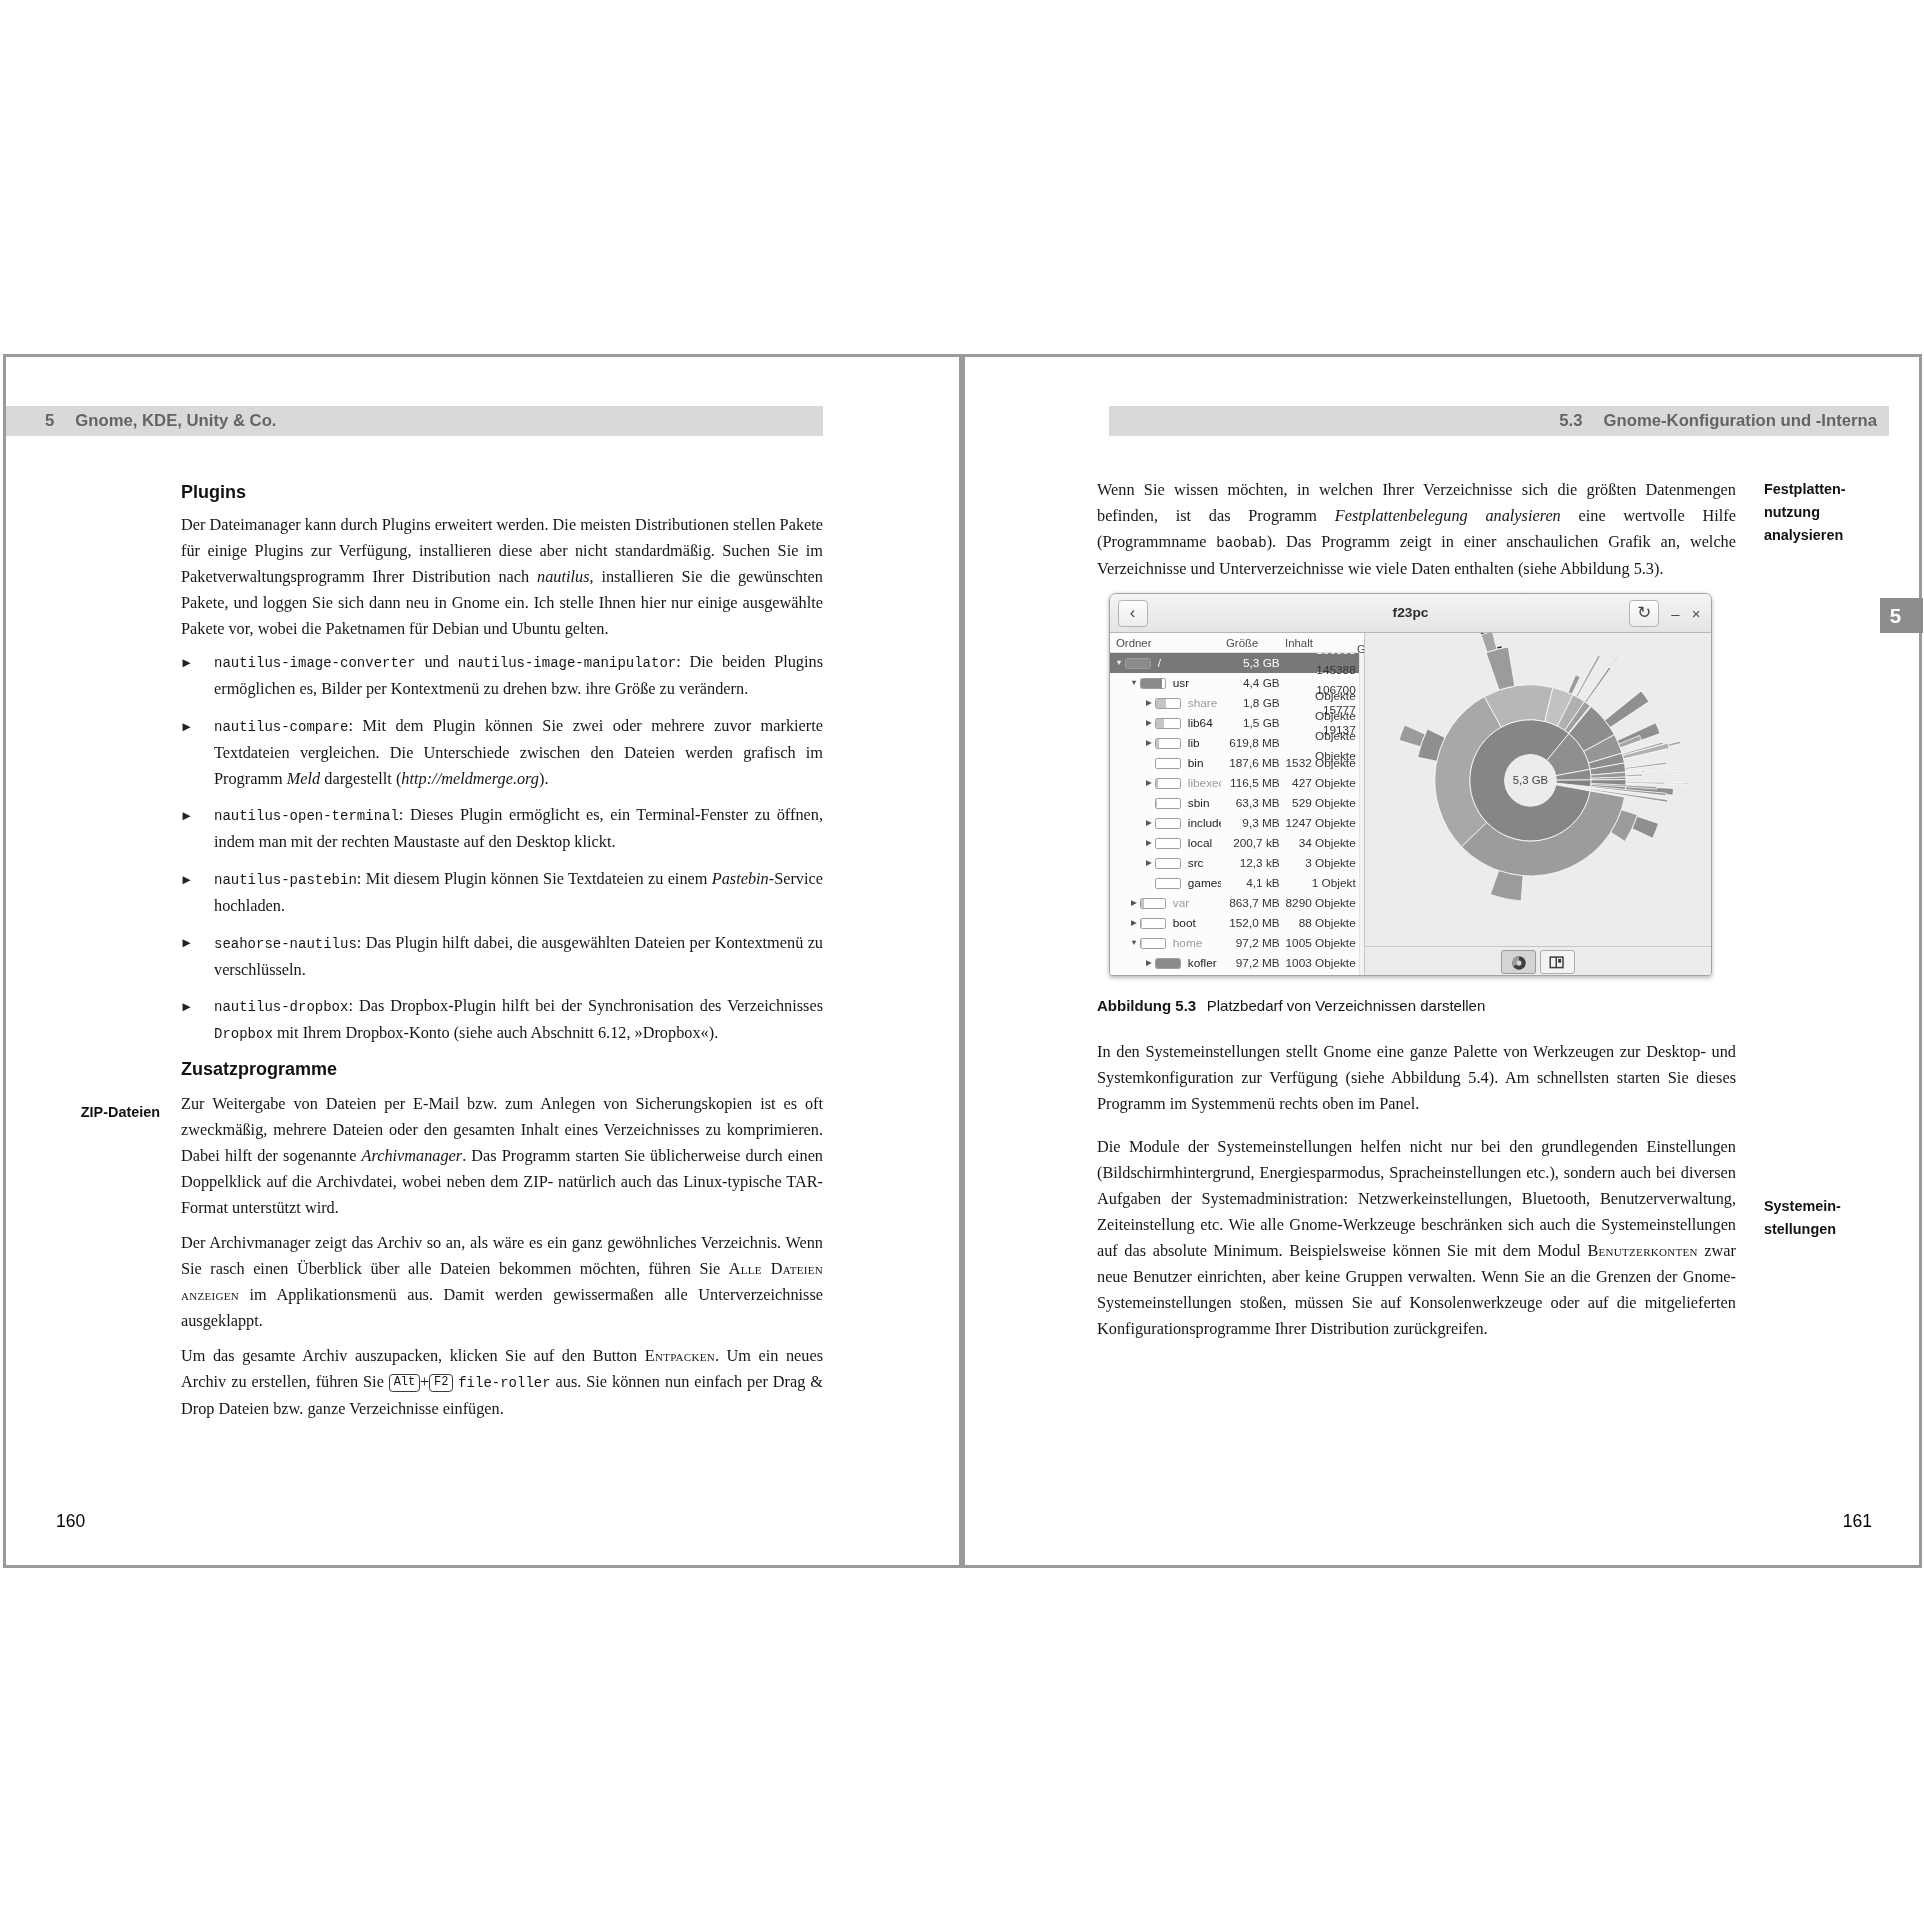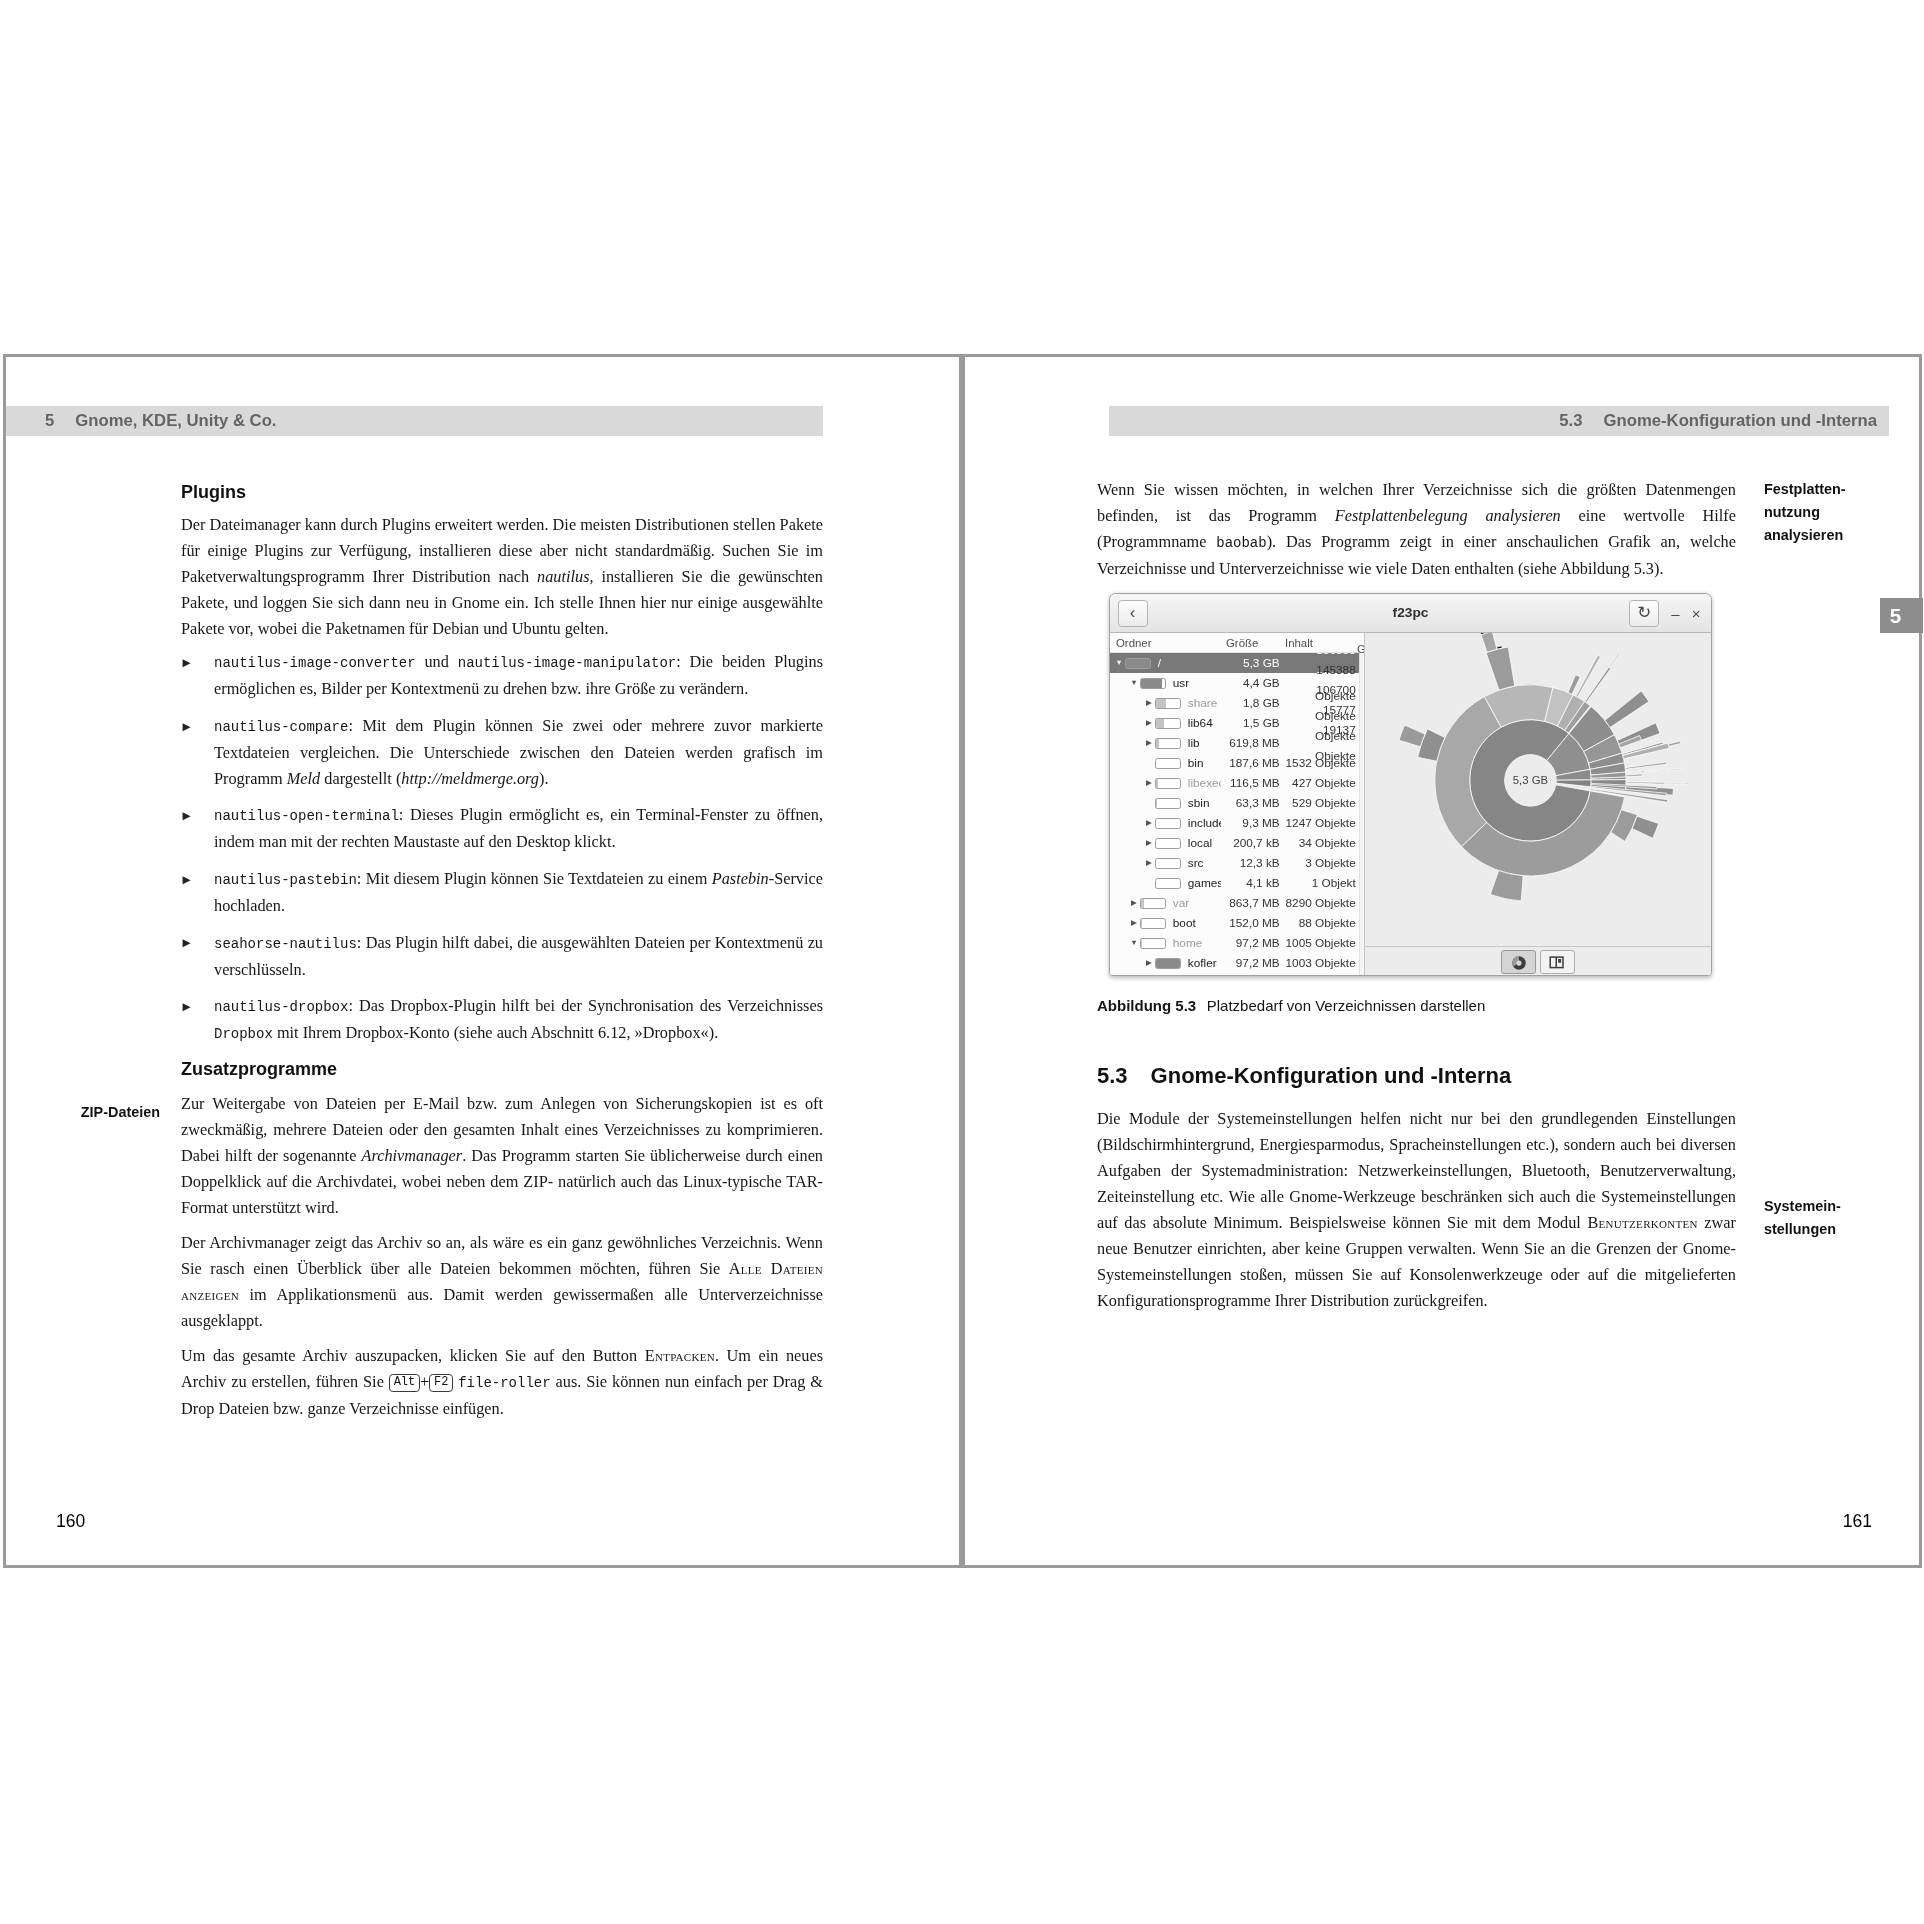"In den Systemeinstellungen stellt Gnome" p.after-head { html: none -> <p><span>In den Systemeinstellungen stellt Gnome eine ganze Palette von Werkzeugen zur Desktop- und Systemkonfiguration zur Verfügung (siehe Abbildung 5.4). Am schnellsten starten Sie dieses Programm im Systemmenü rechts oben im Panel.</span></p> }
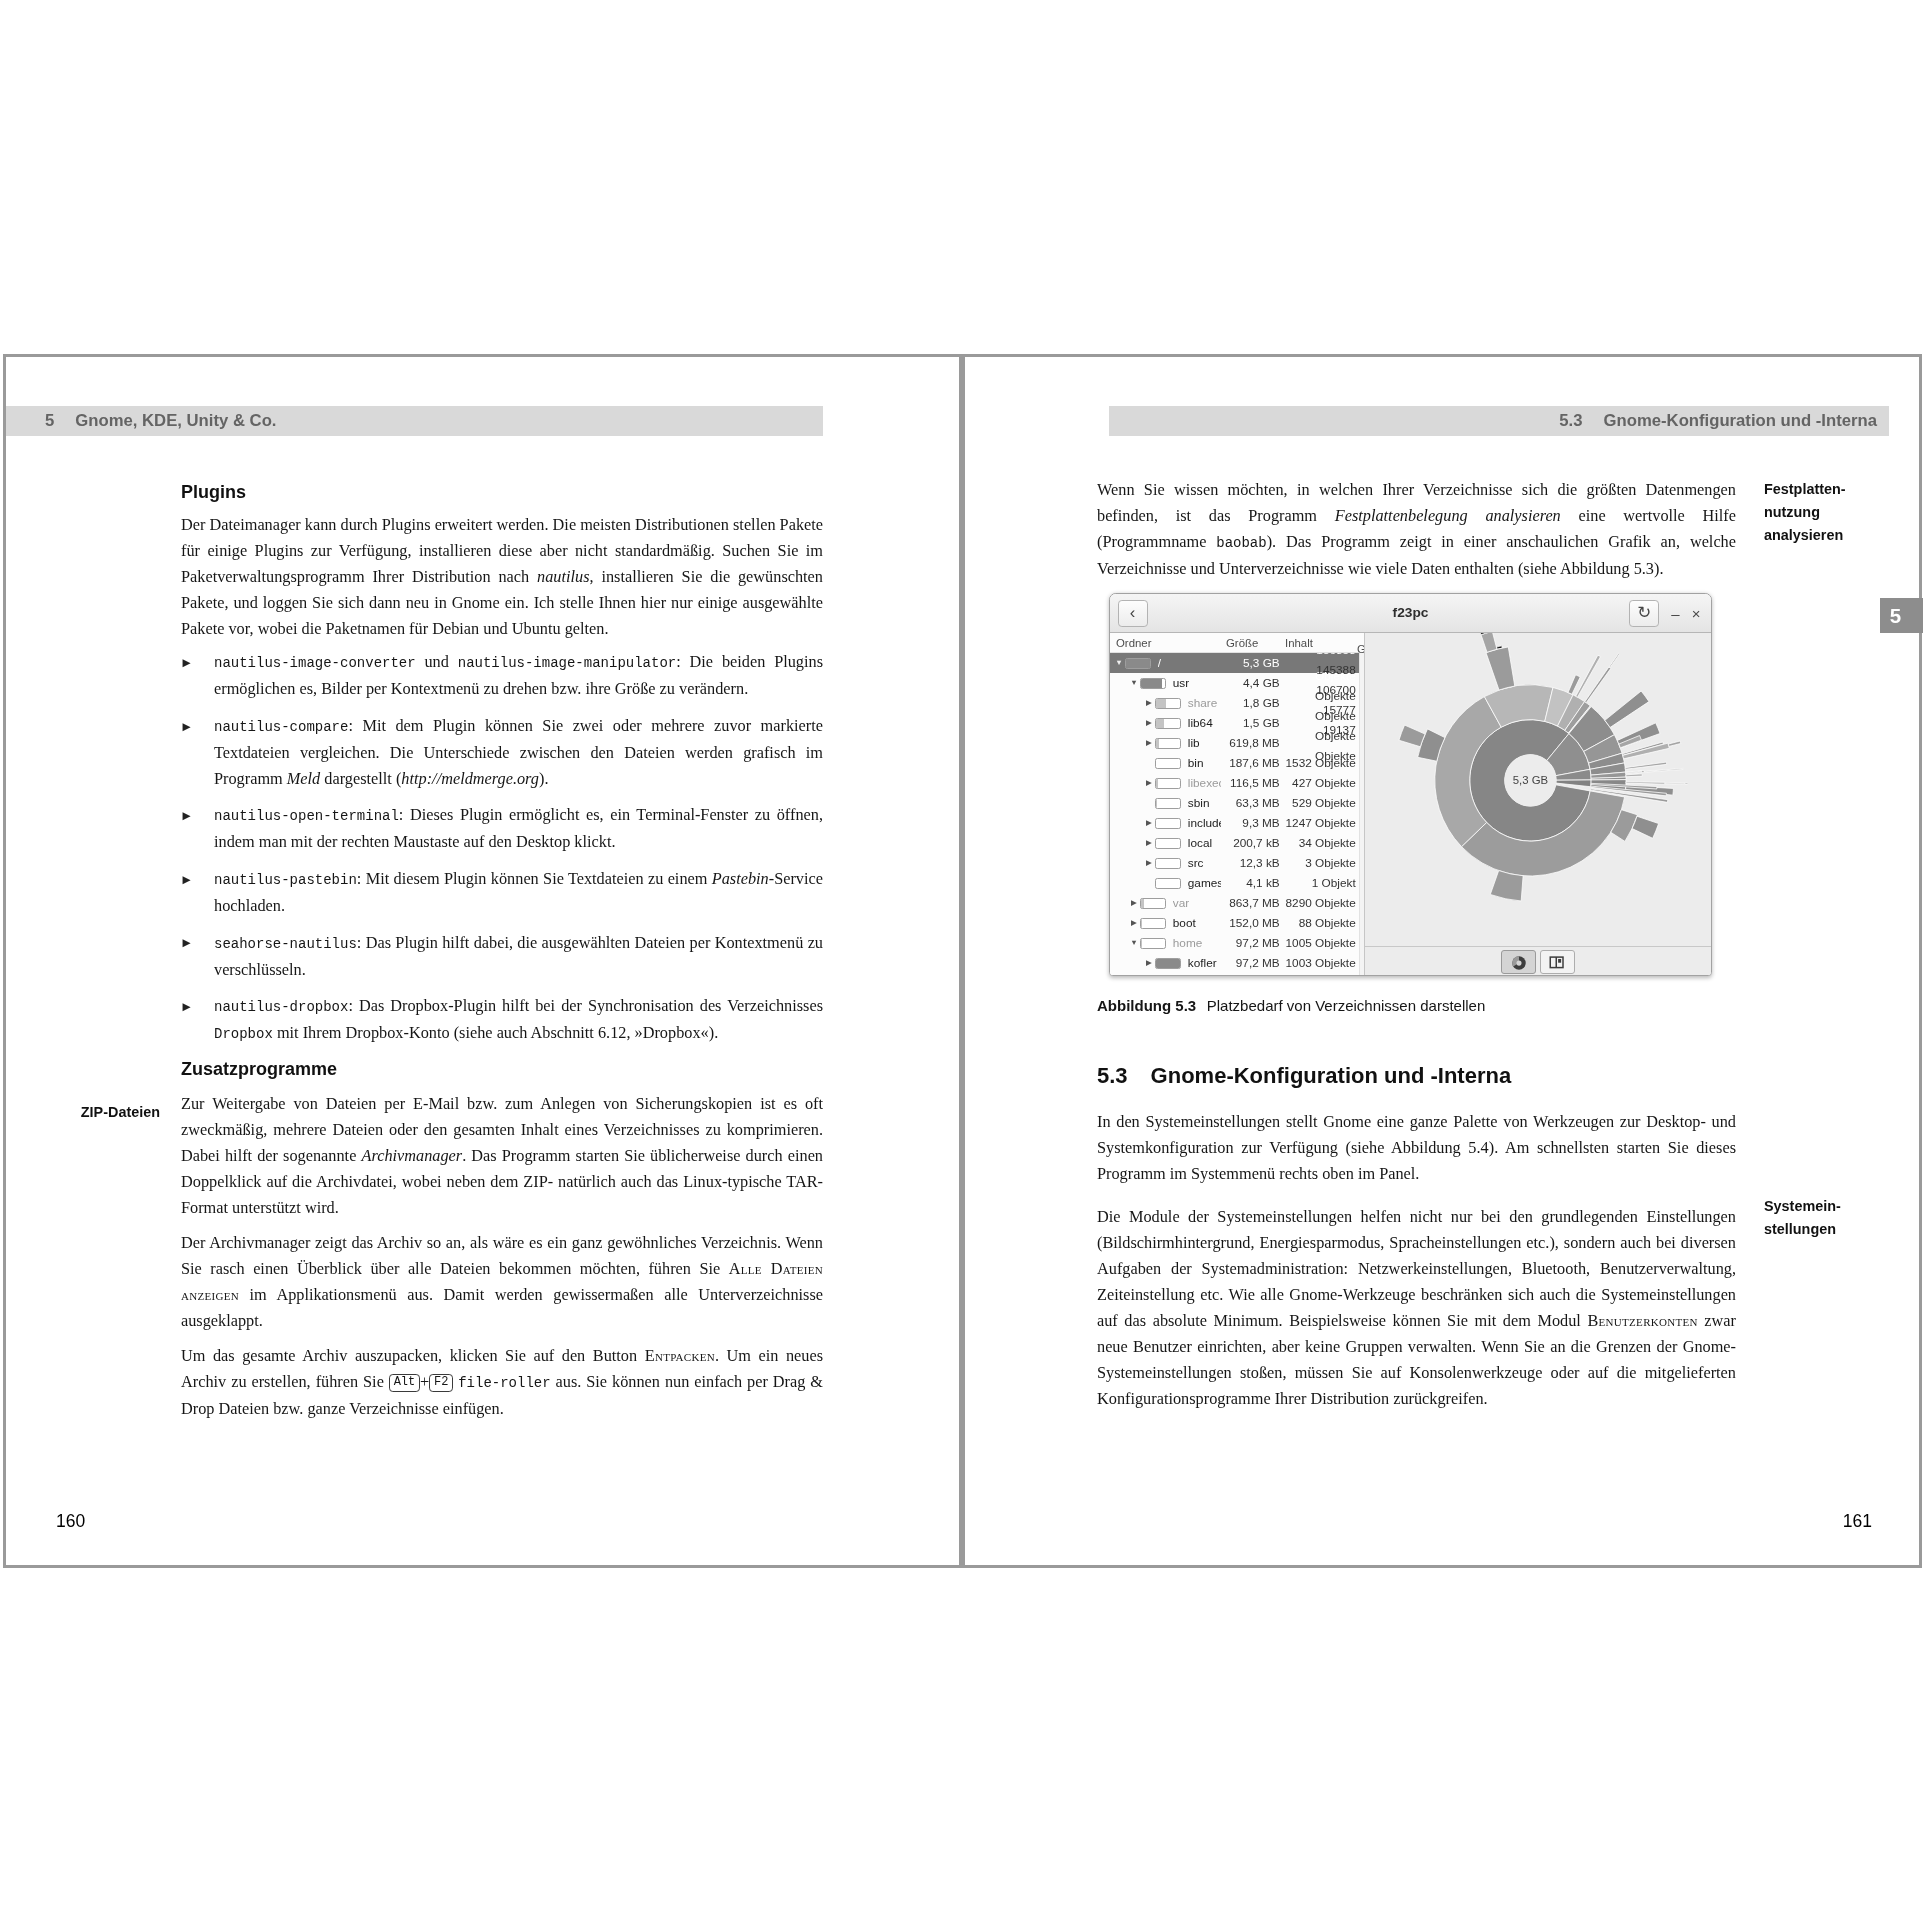"5.3 Gnome-Konfiguration und -Interna" div.section-heading { html: <div> <span>5.3</span><span>Gnome-Konfiguration und -Interna</span> </div> -> none }
